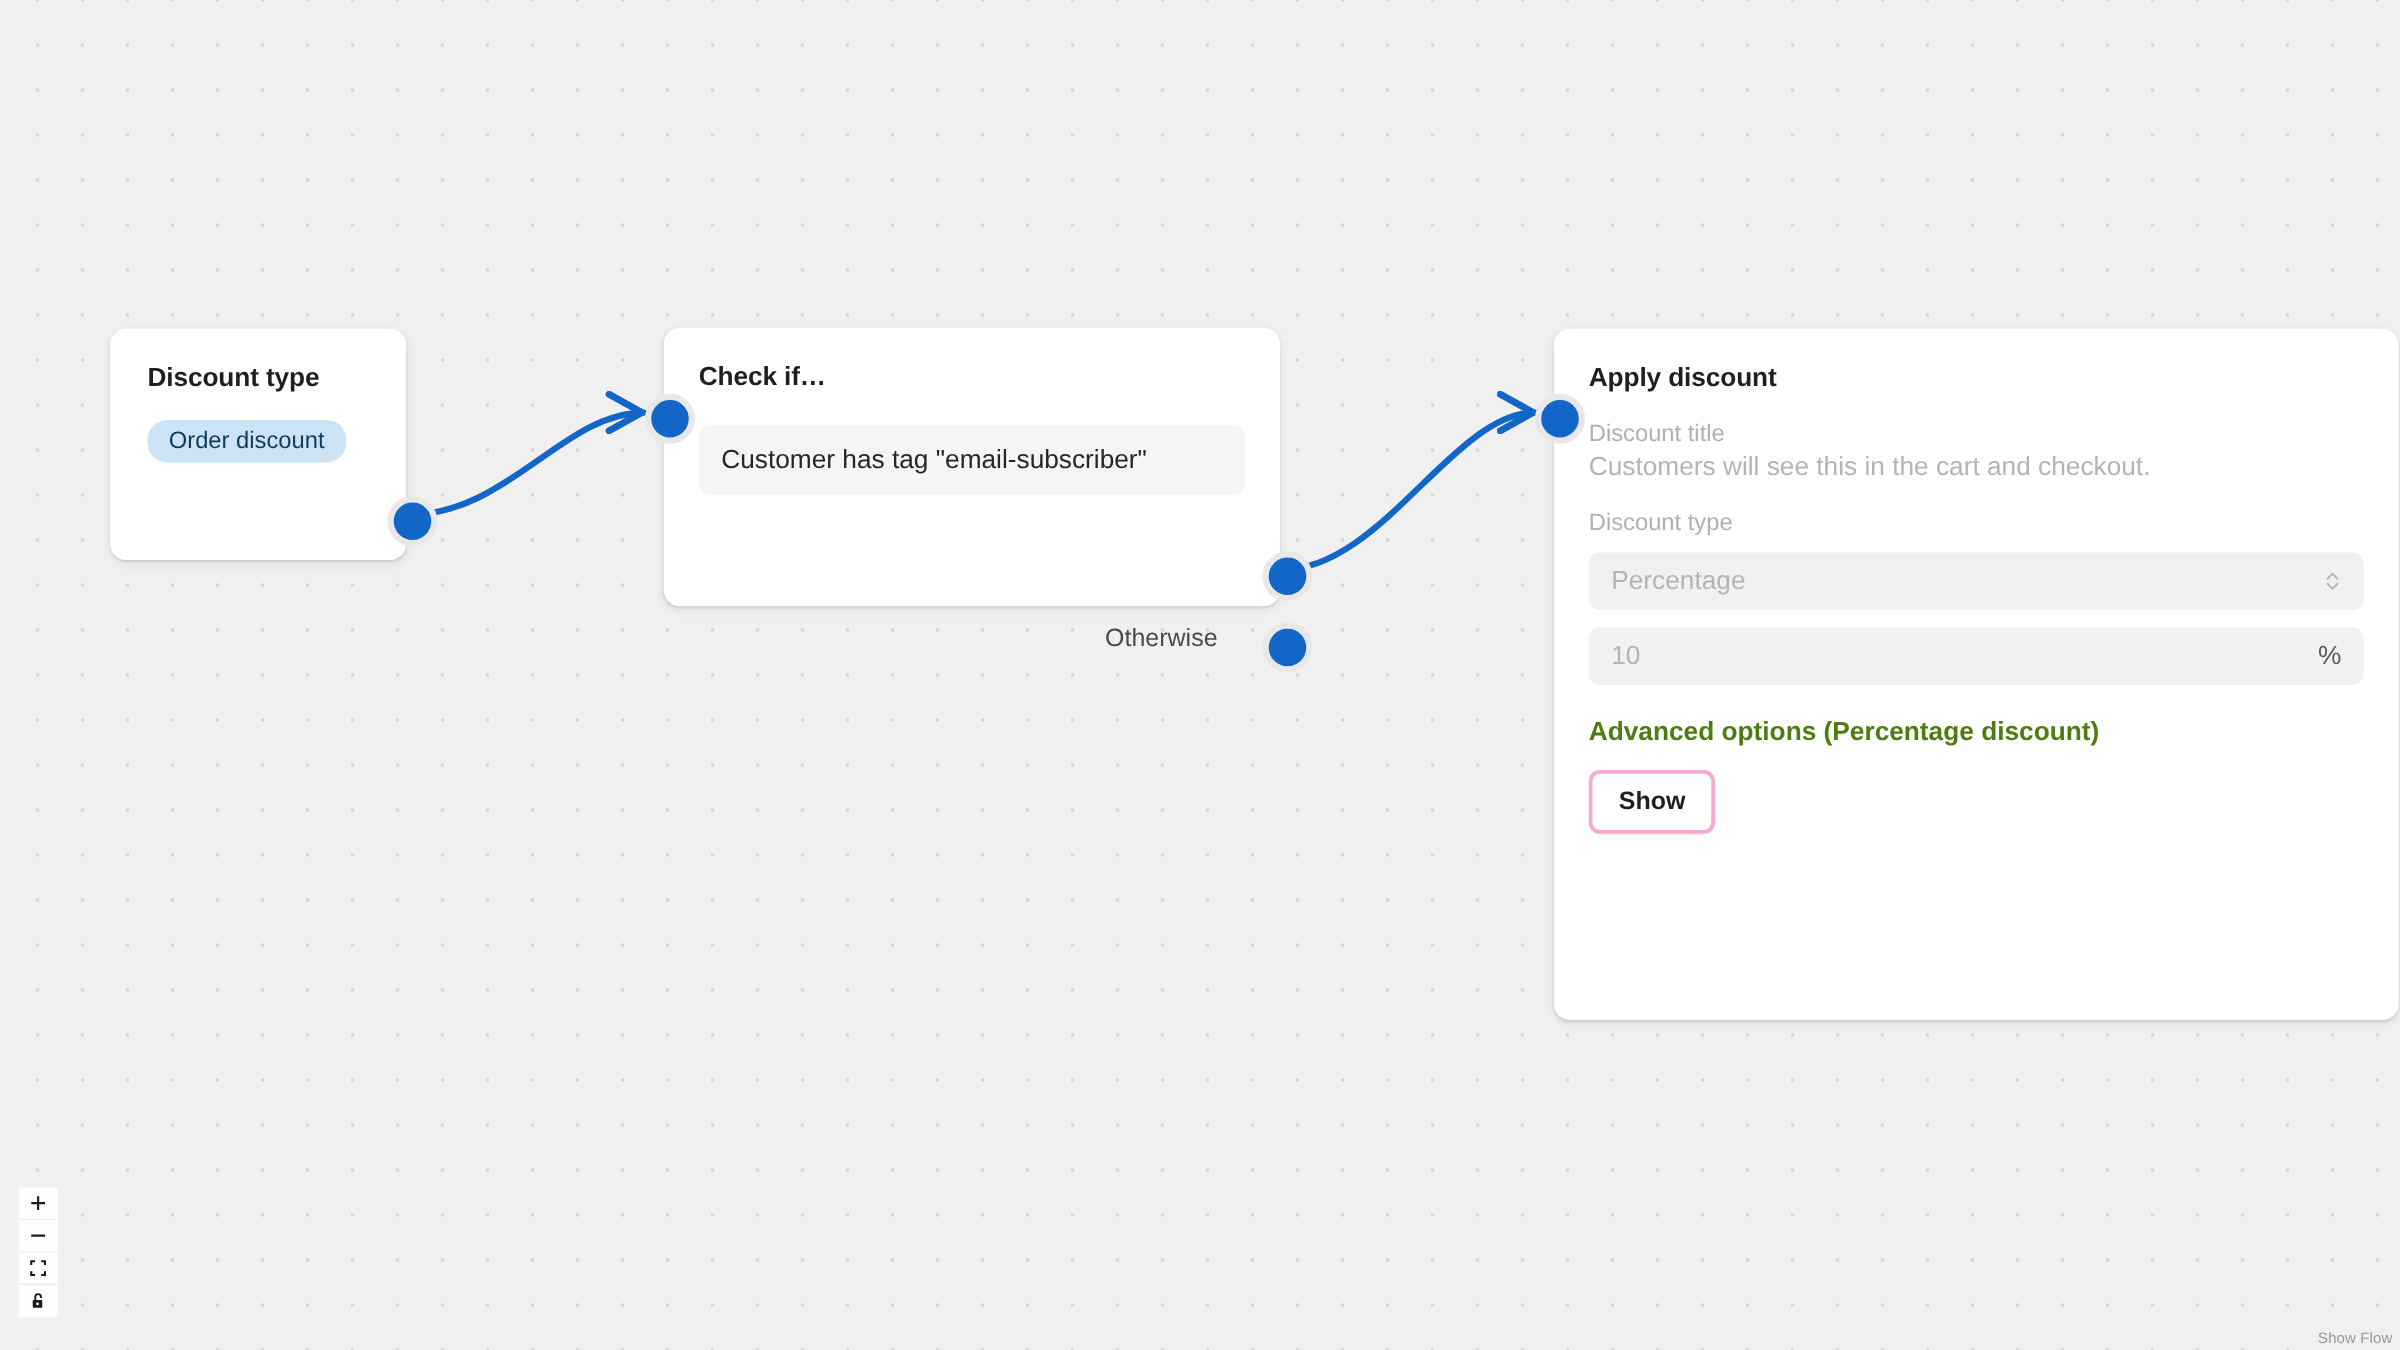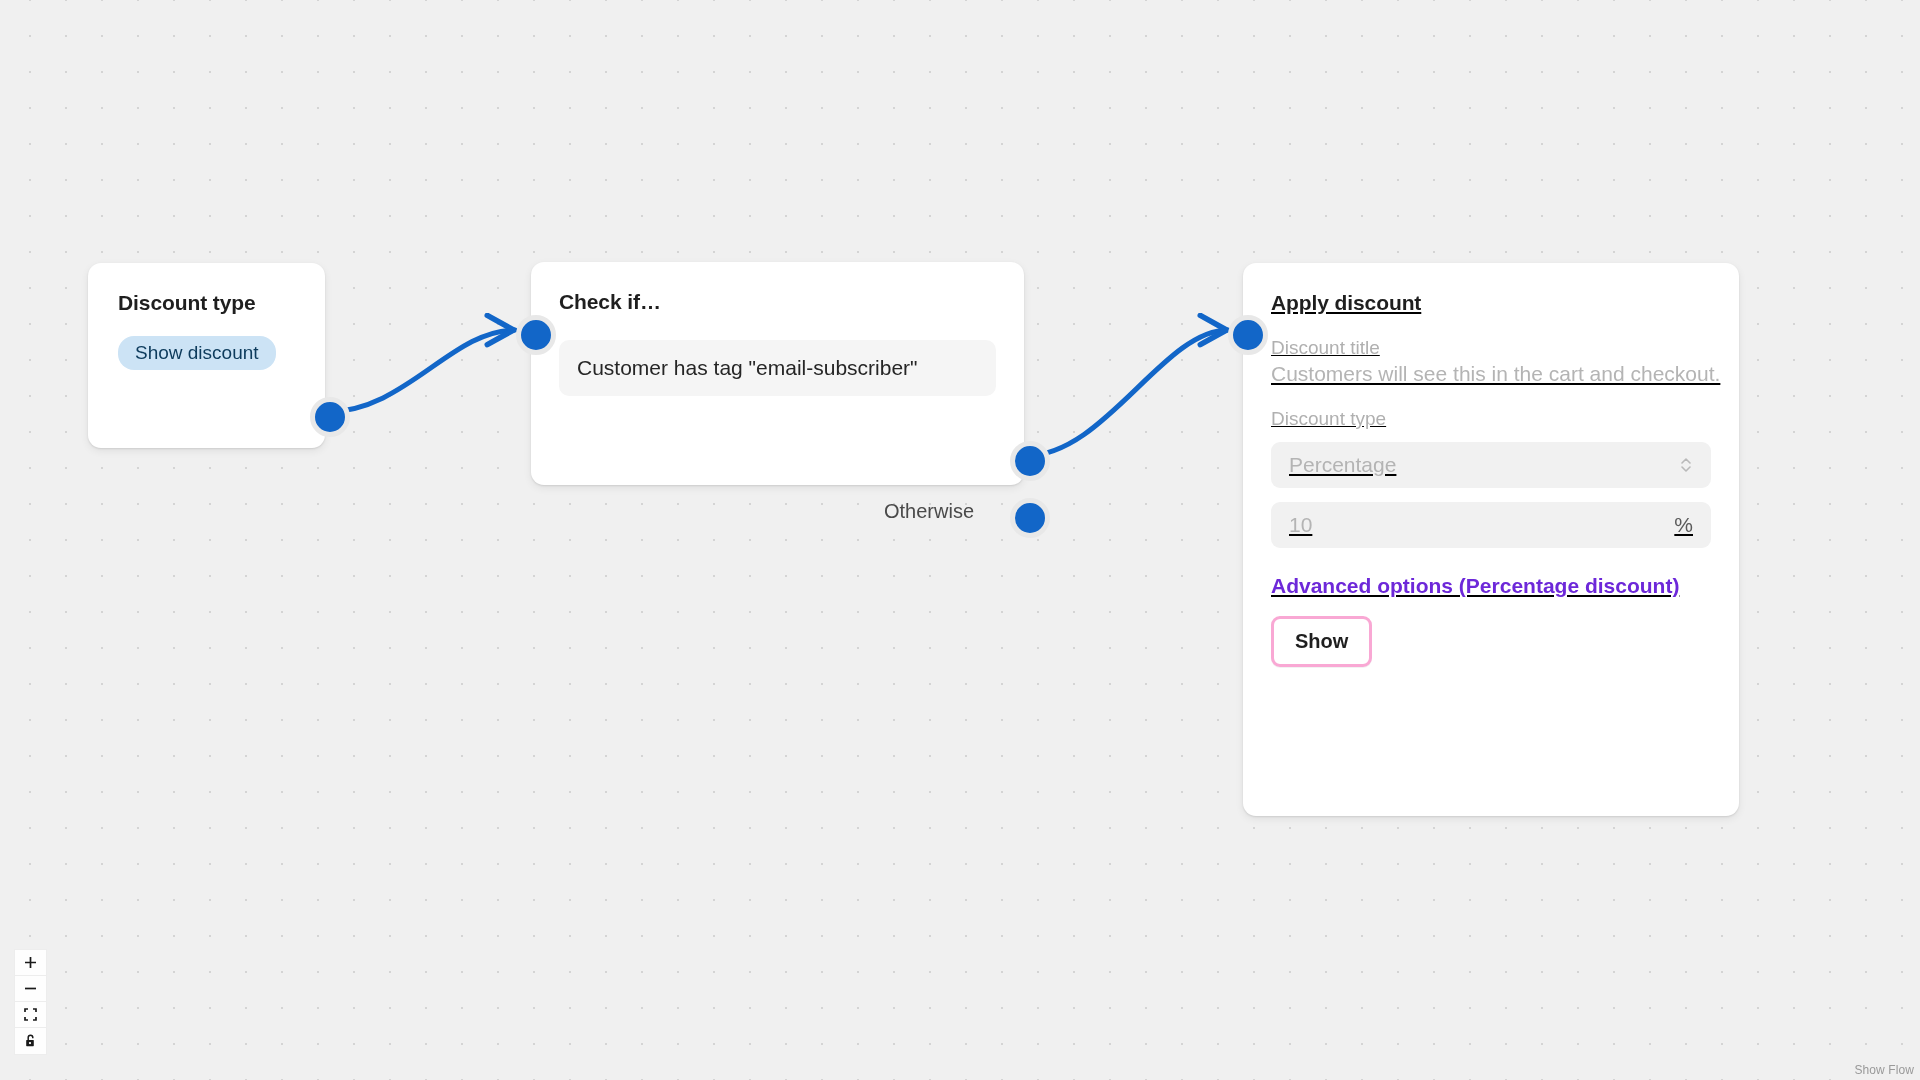"Apply discount" #node-apply-discount { text-decoration: underline -> none; width: 496px -> 676px }
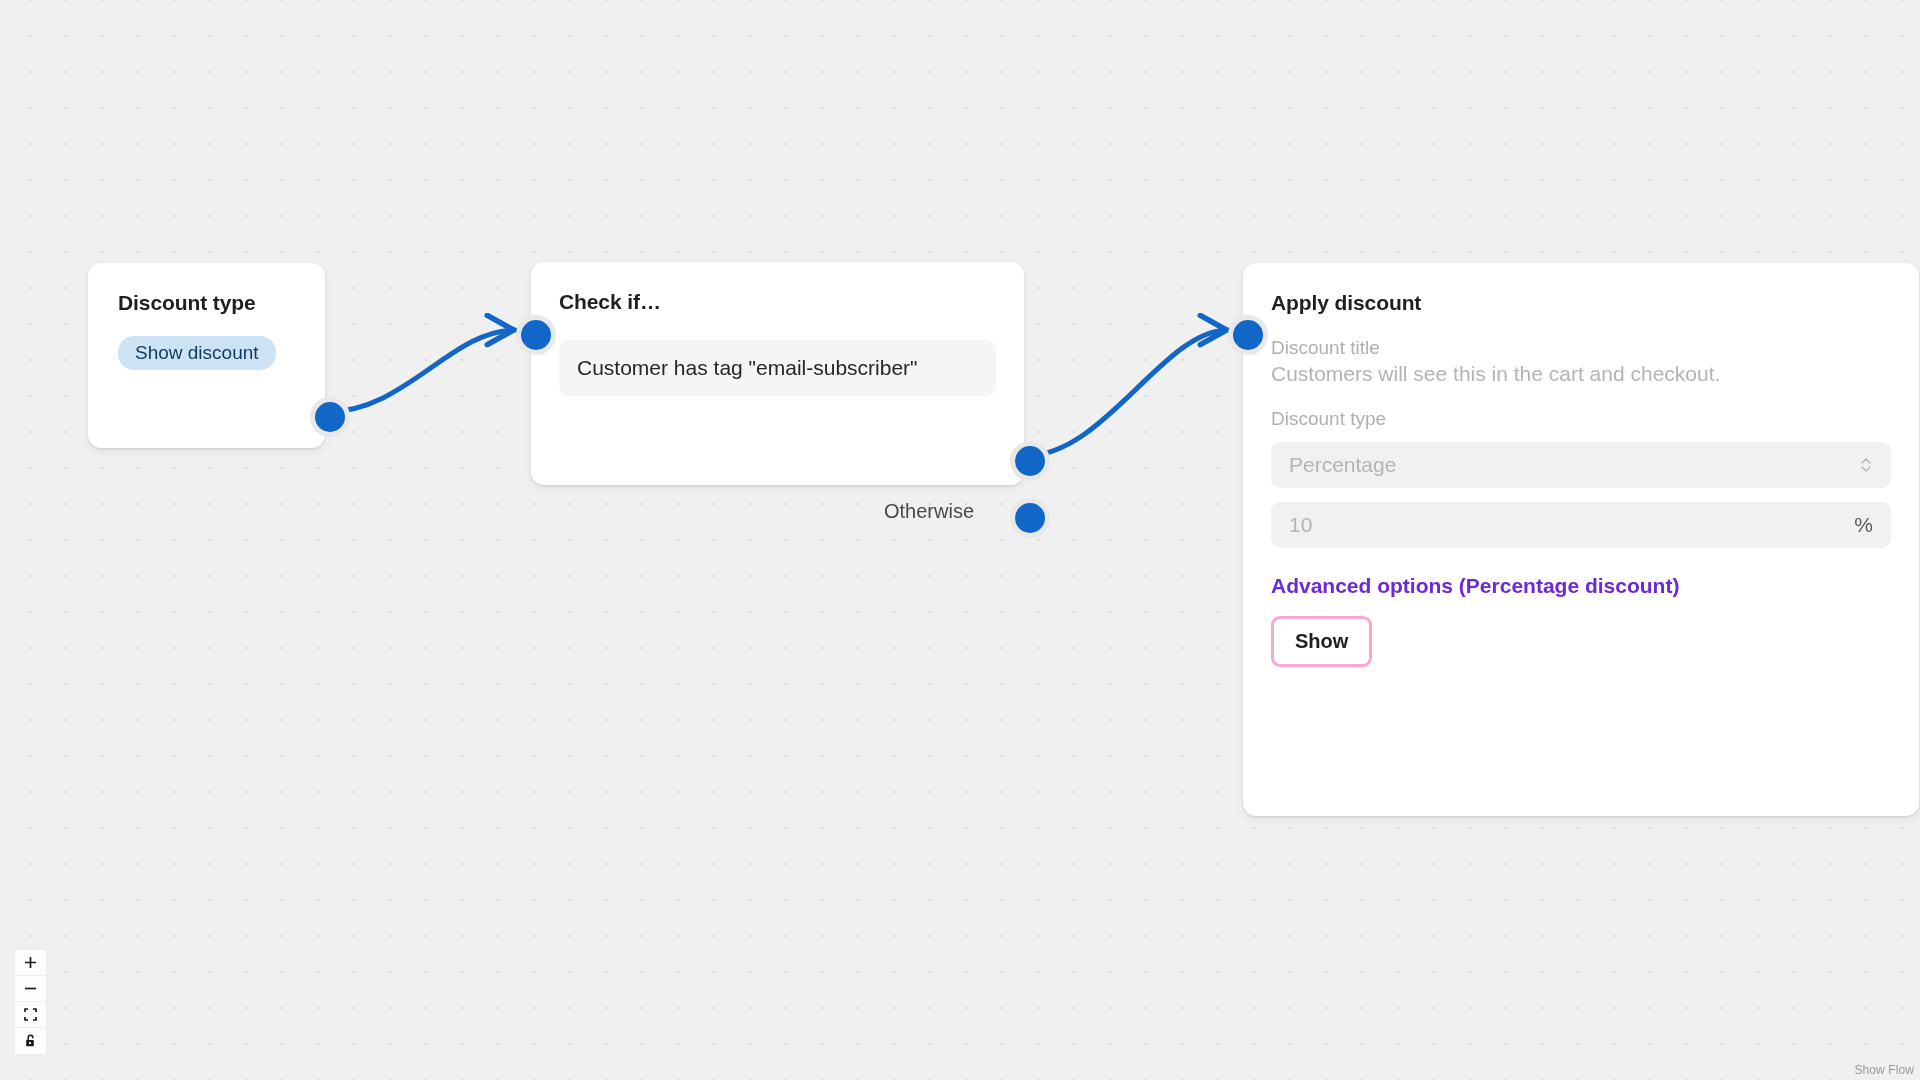"Show discount" span.badge { text: Show -> Order }
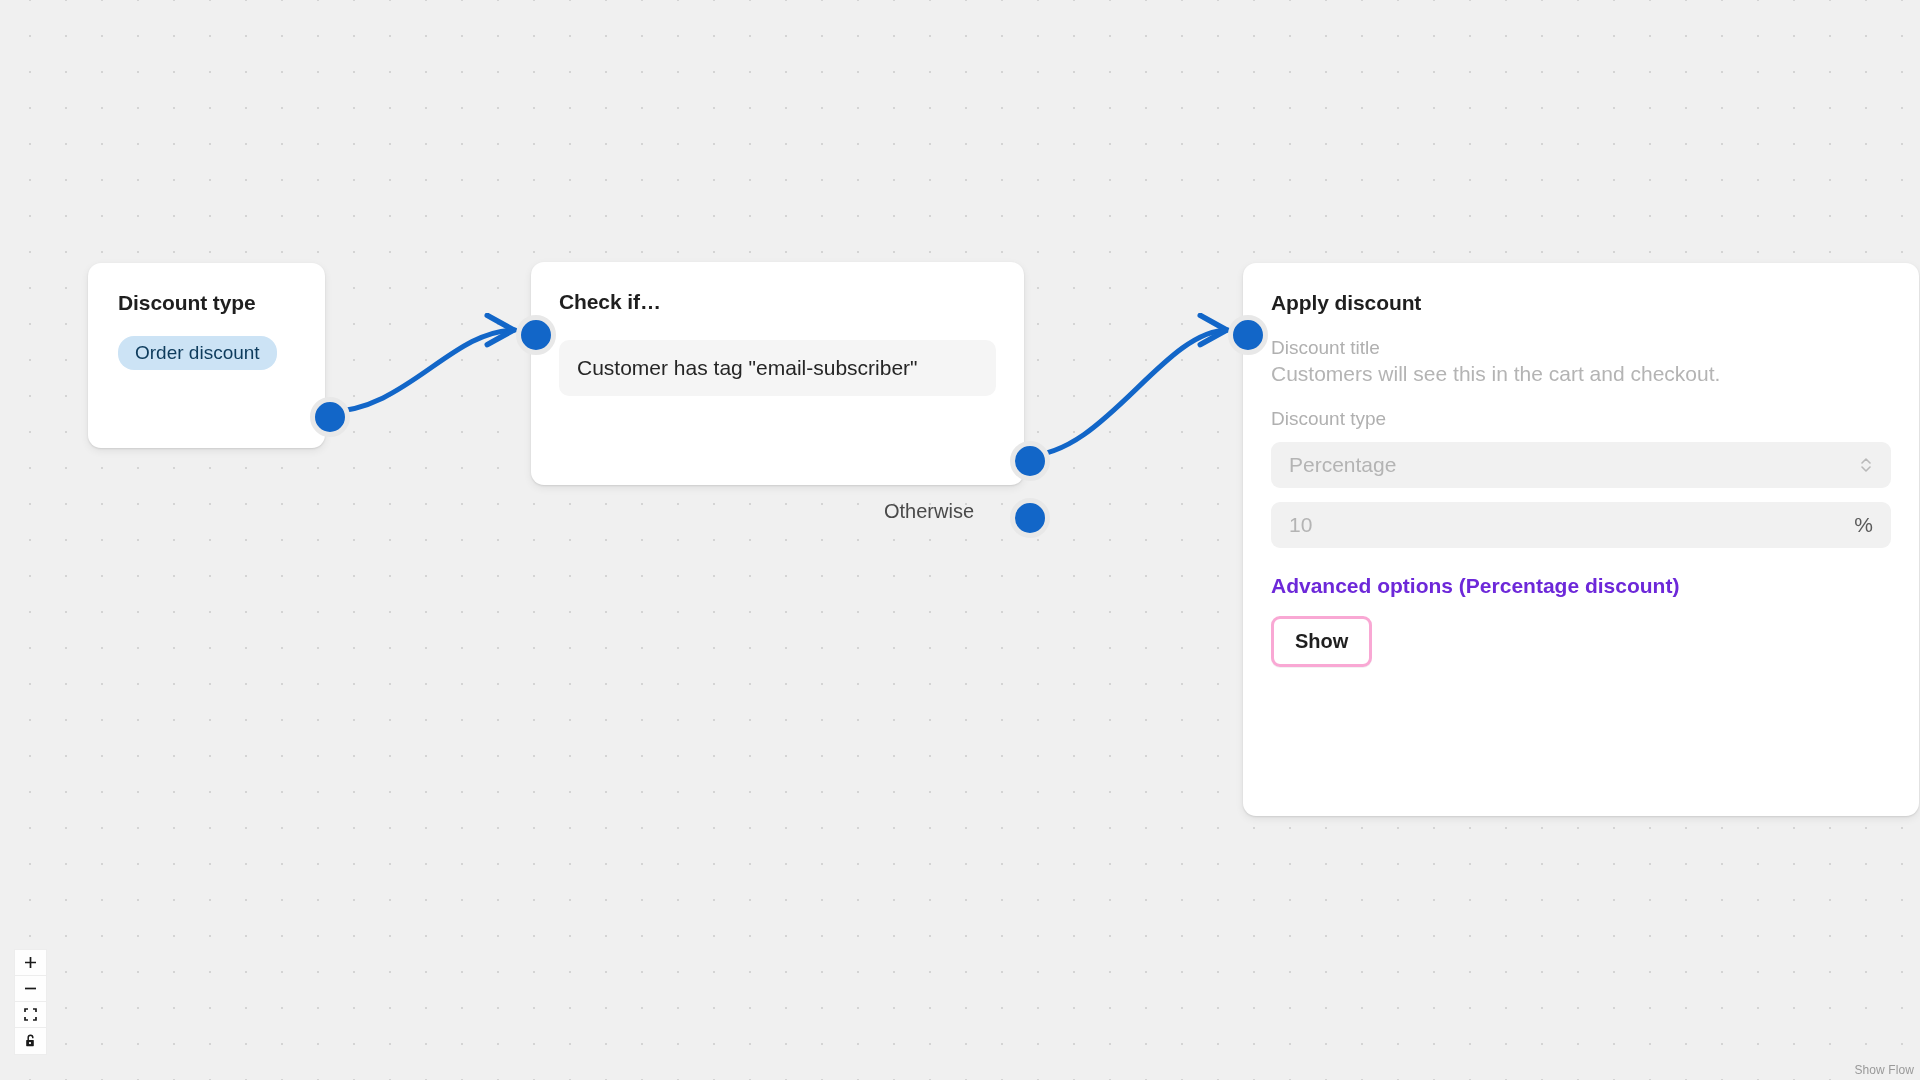"Advanced options (Percentage discount)" .section-heading { color: #6d28d9 -> #4d7c0f }
